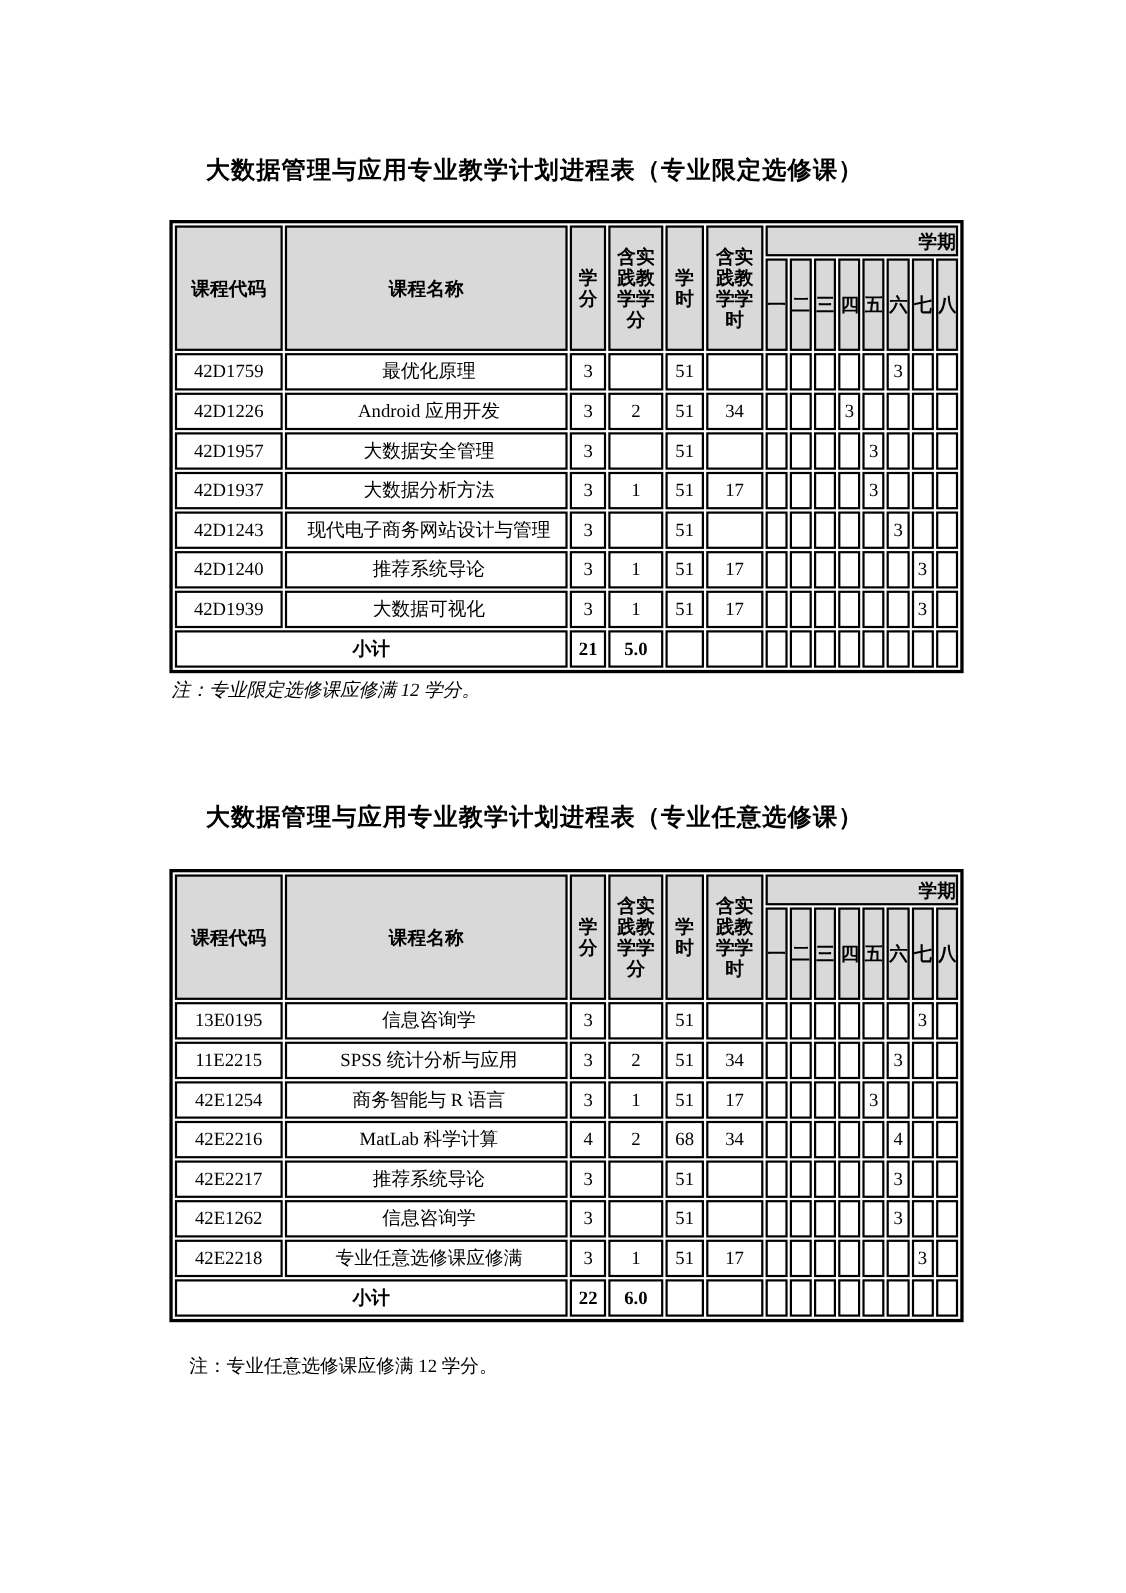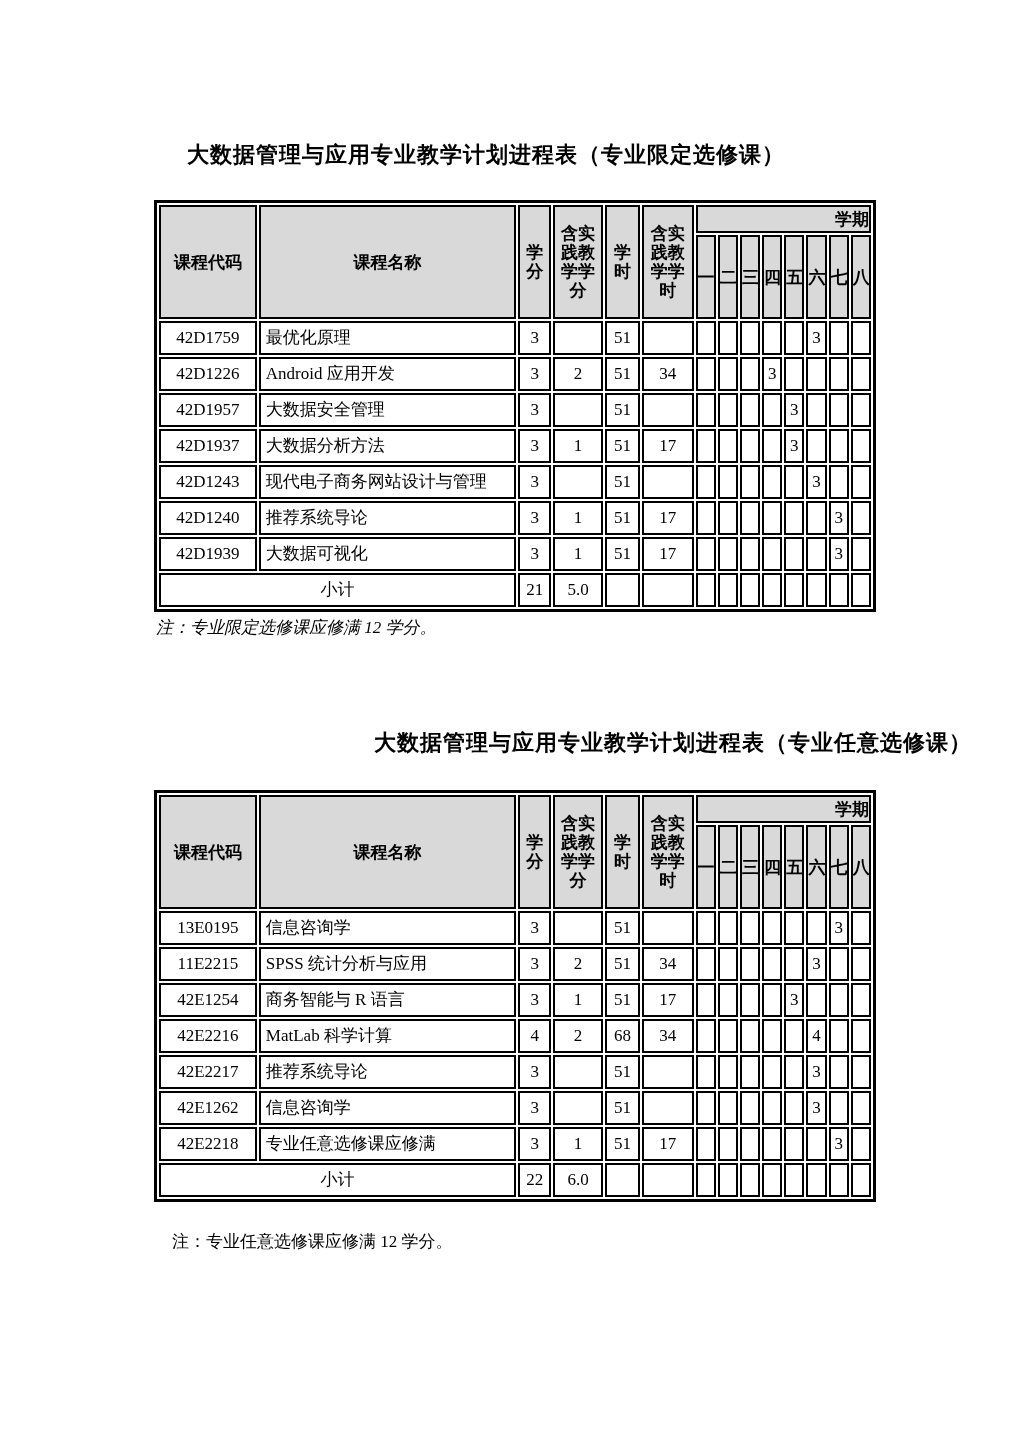"最优化原理" .course-table td.name-cell { text-align: left -> center }
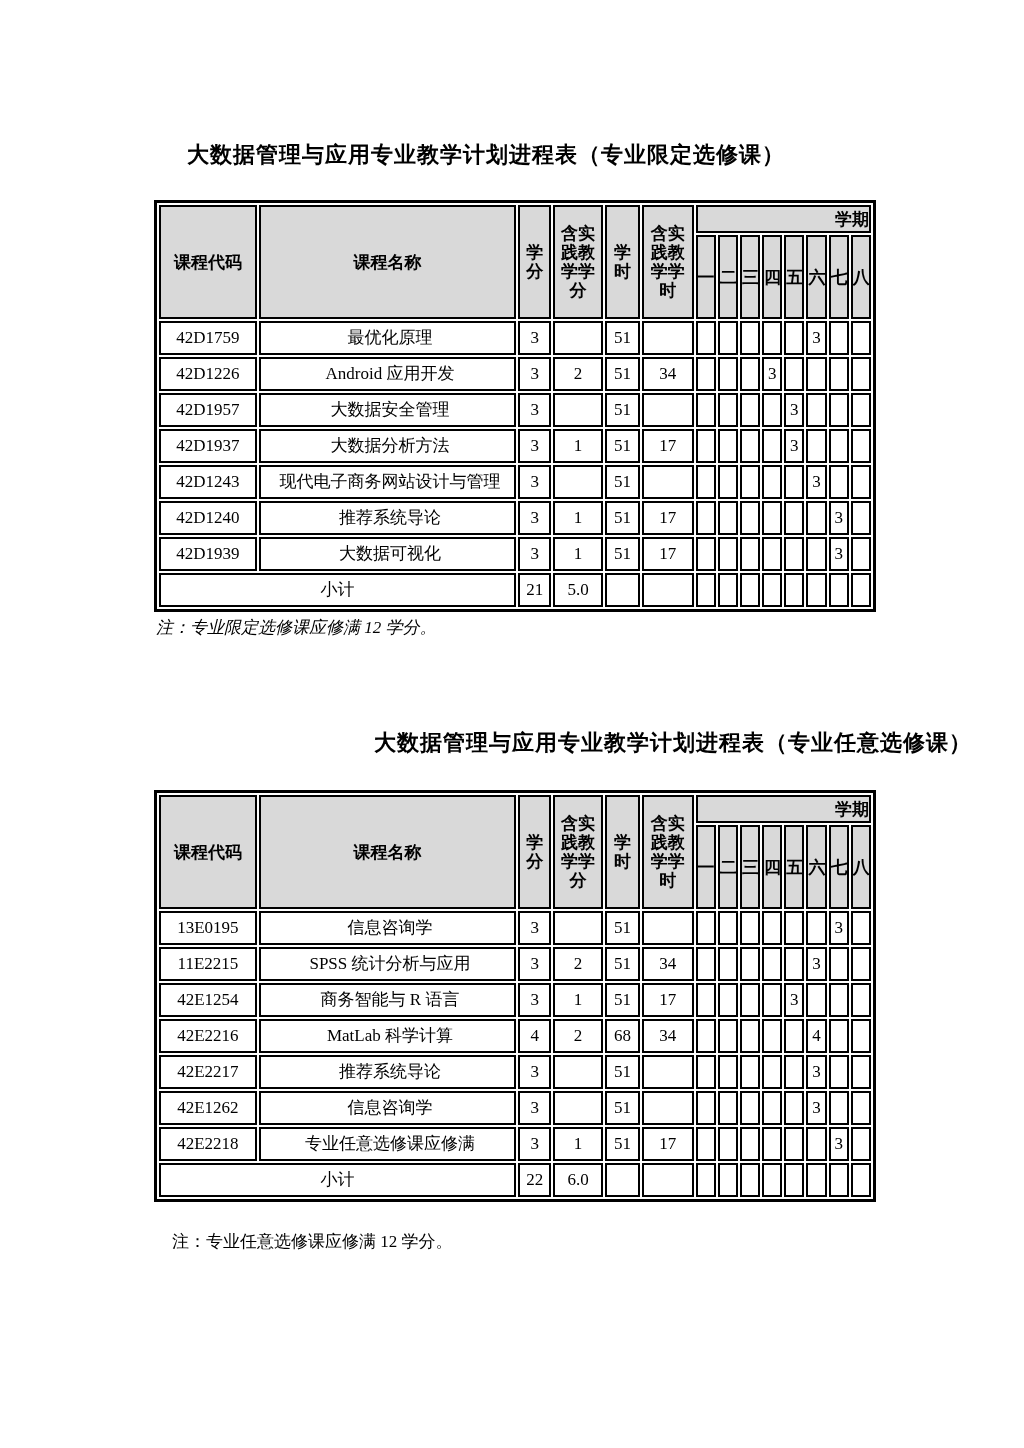"小计" .course-table tr.subtotal td { font-weight: normal -> bold }
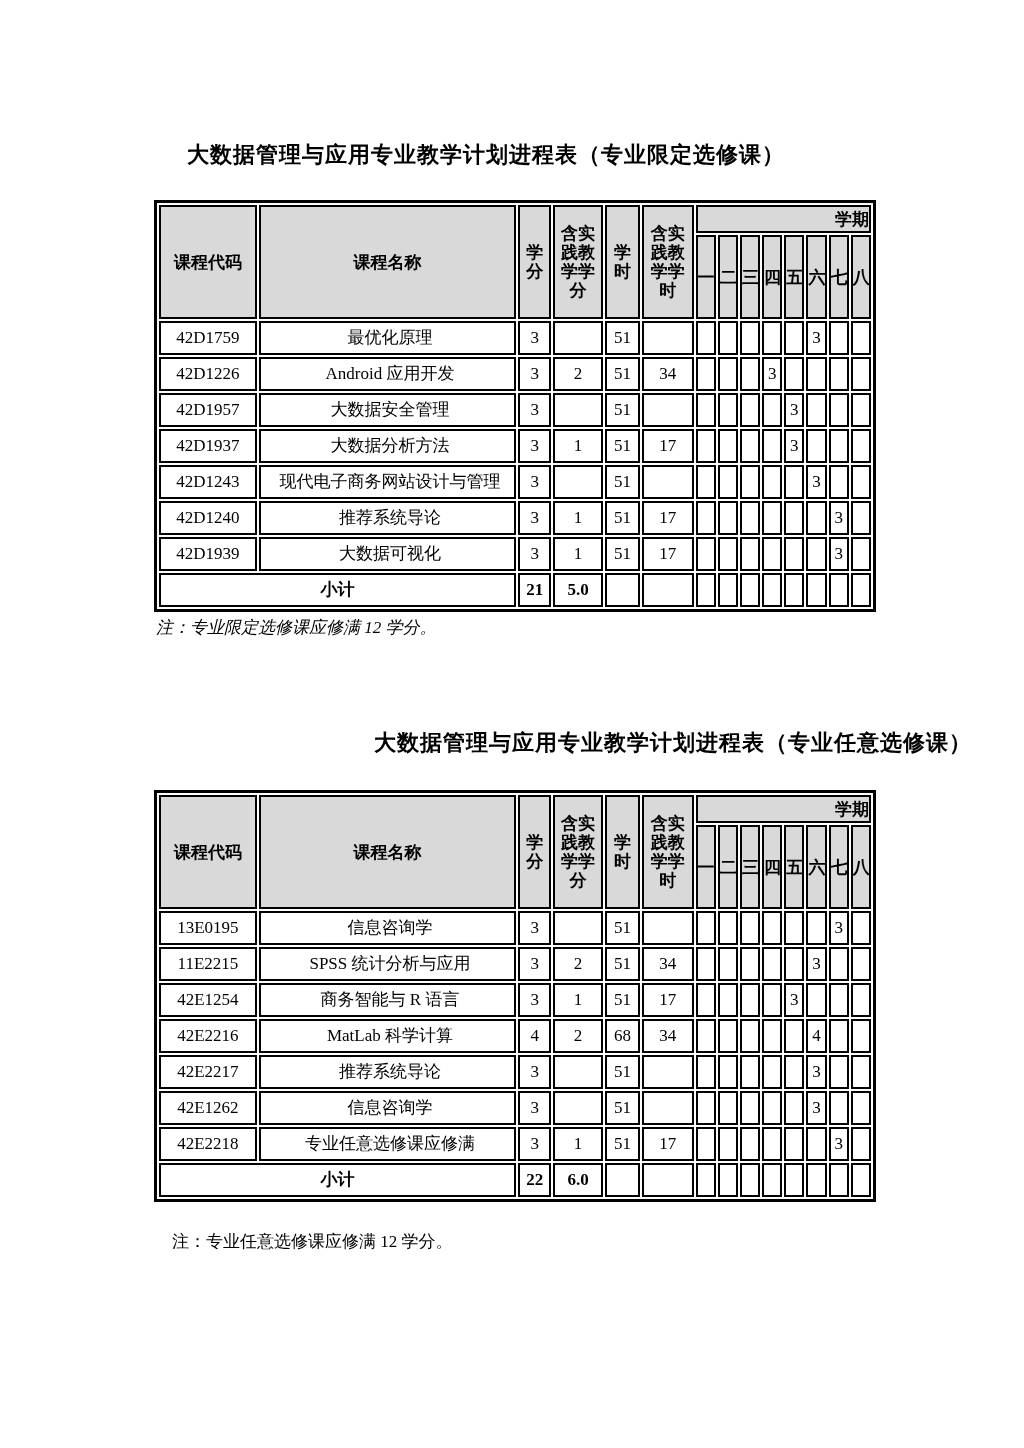"大数据管理与应用专业教学计划进程表（专业任意选修课）" .title-2 { text-align: right -> none }
